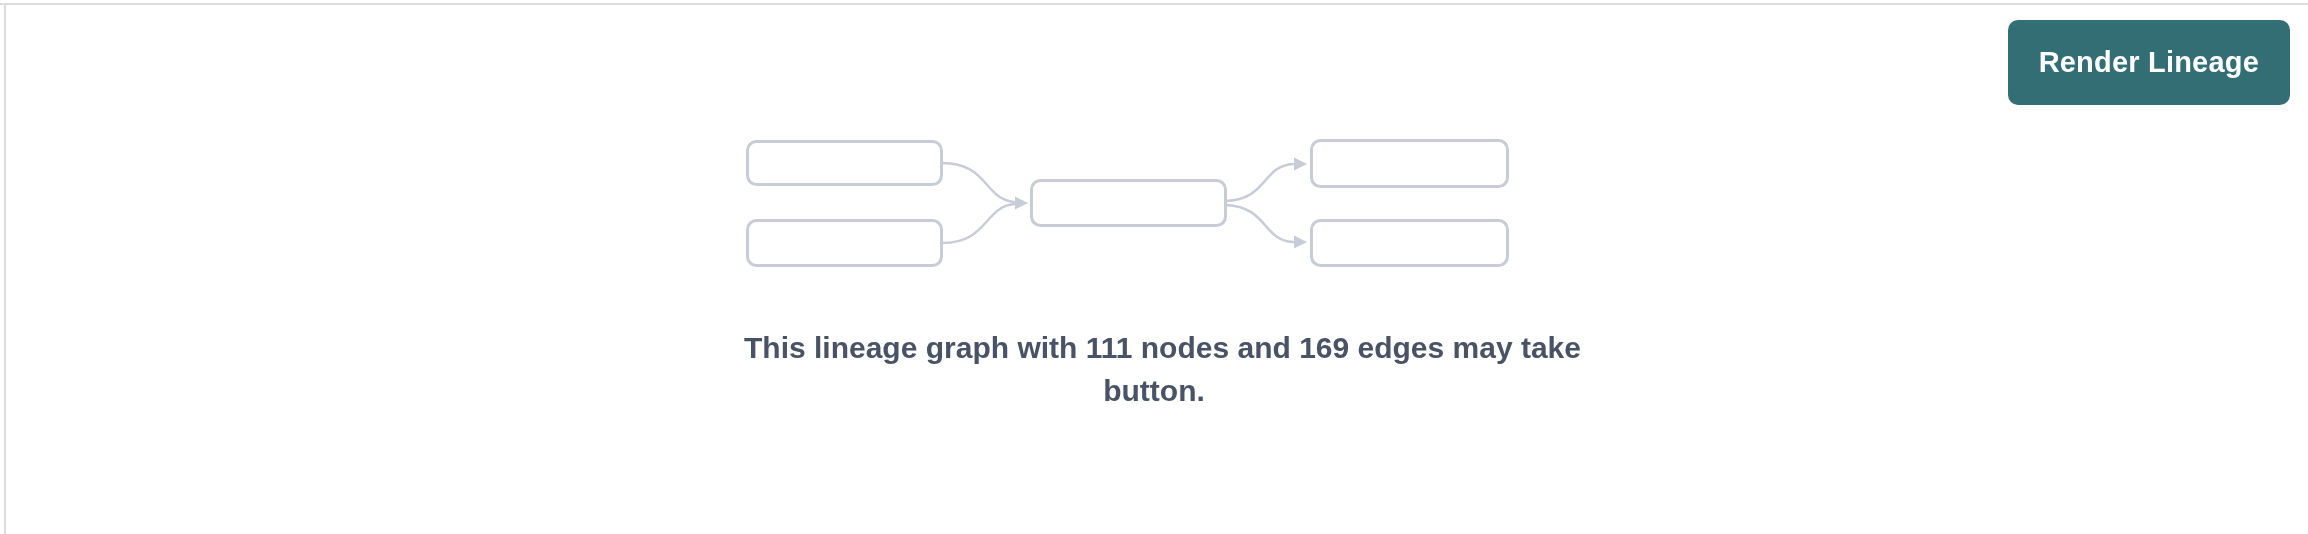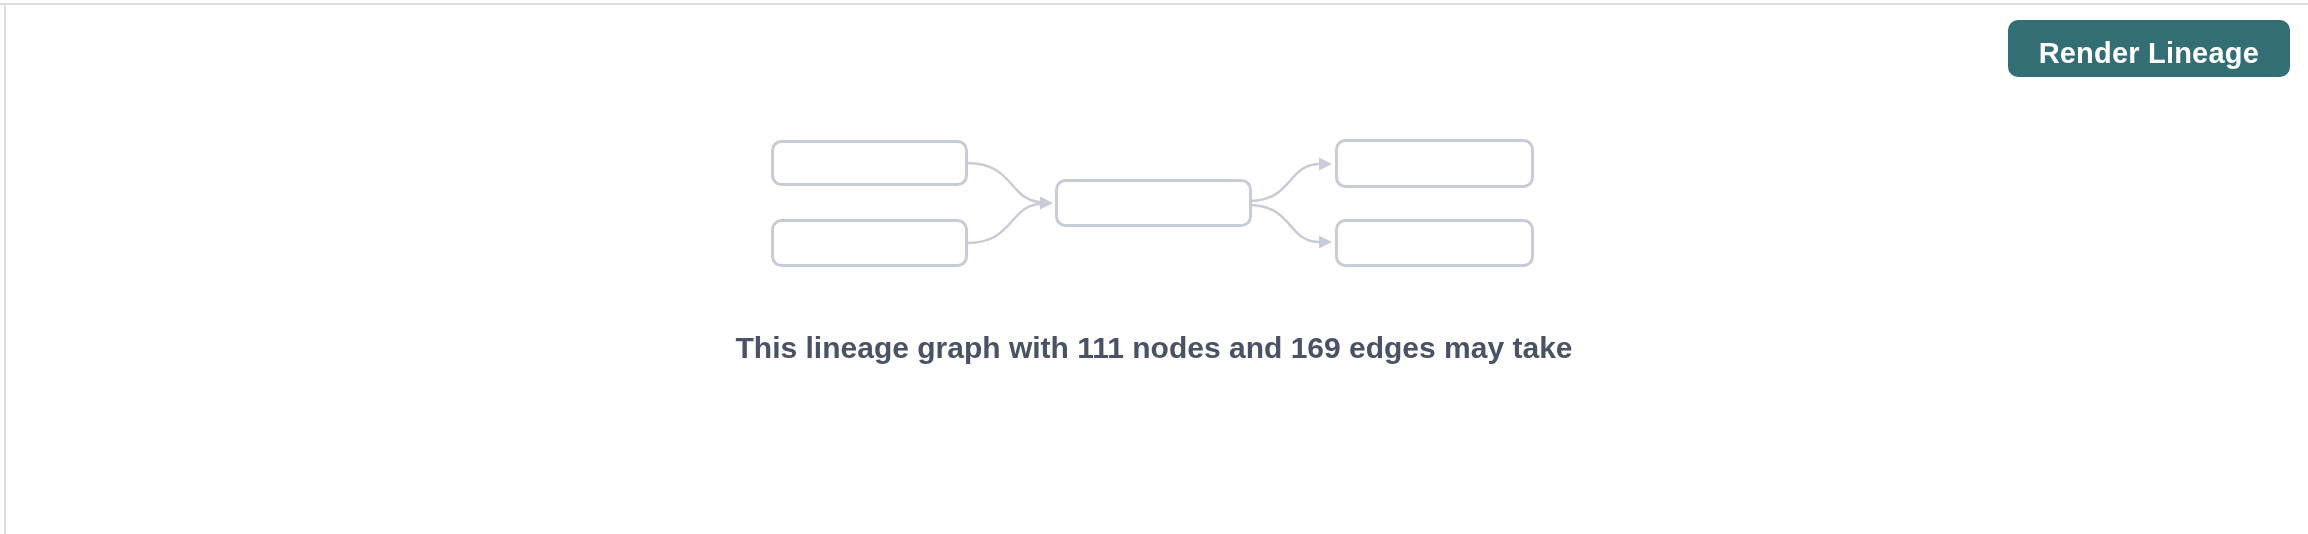"Render Lineage" .render-btn { height: 57px -> 85px }
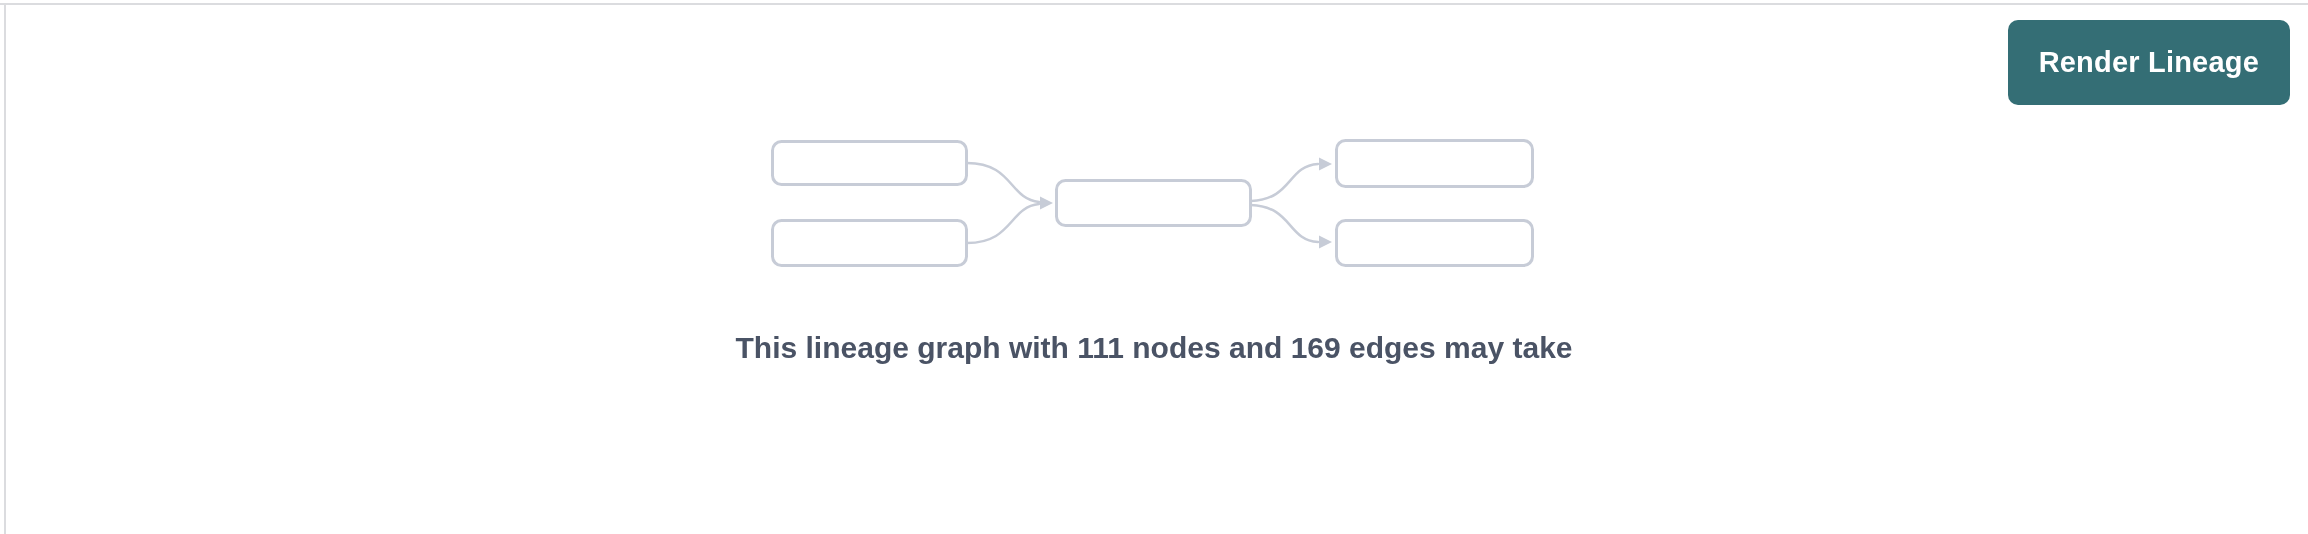"This lineage graph with 111" .center-block { align-items: center -> none }
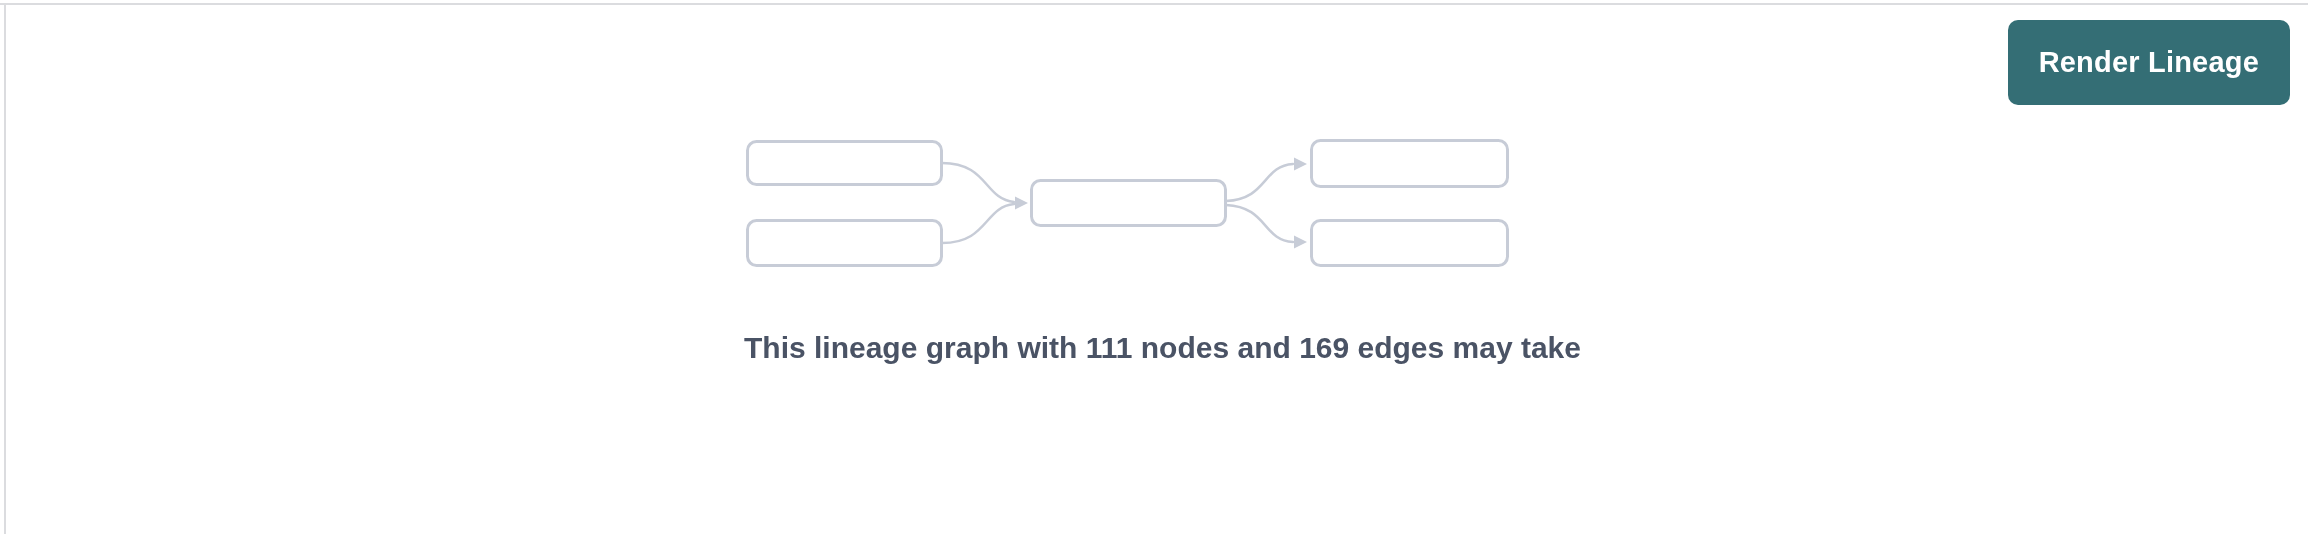"button." div { html: none -> <div>button.</div> }
